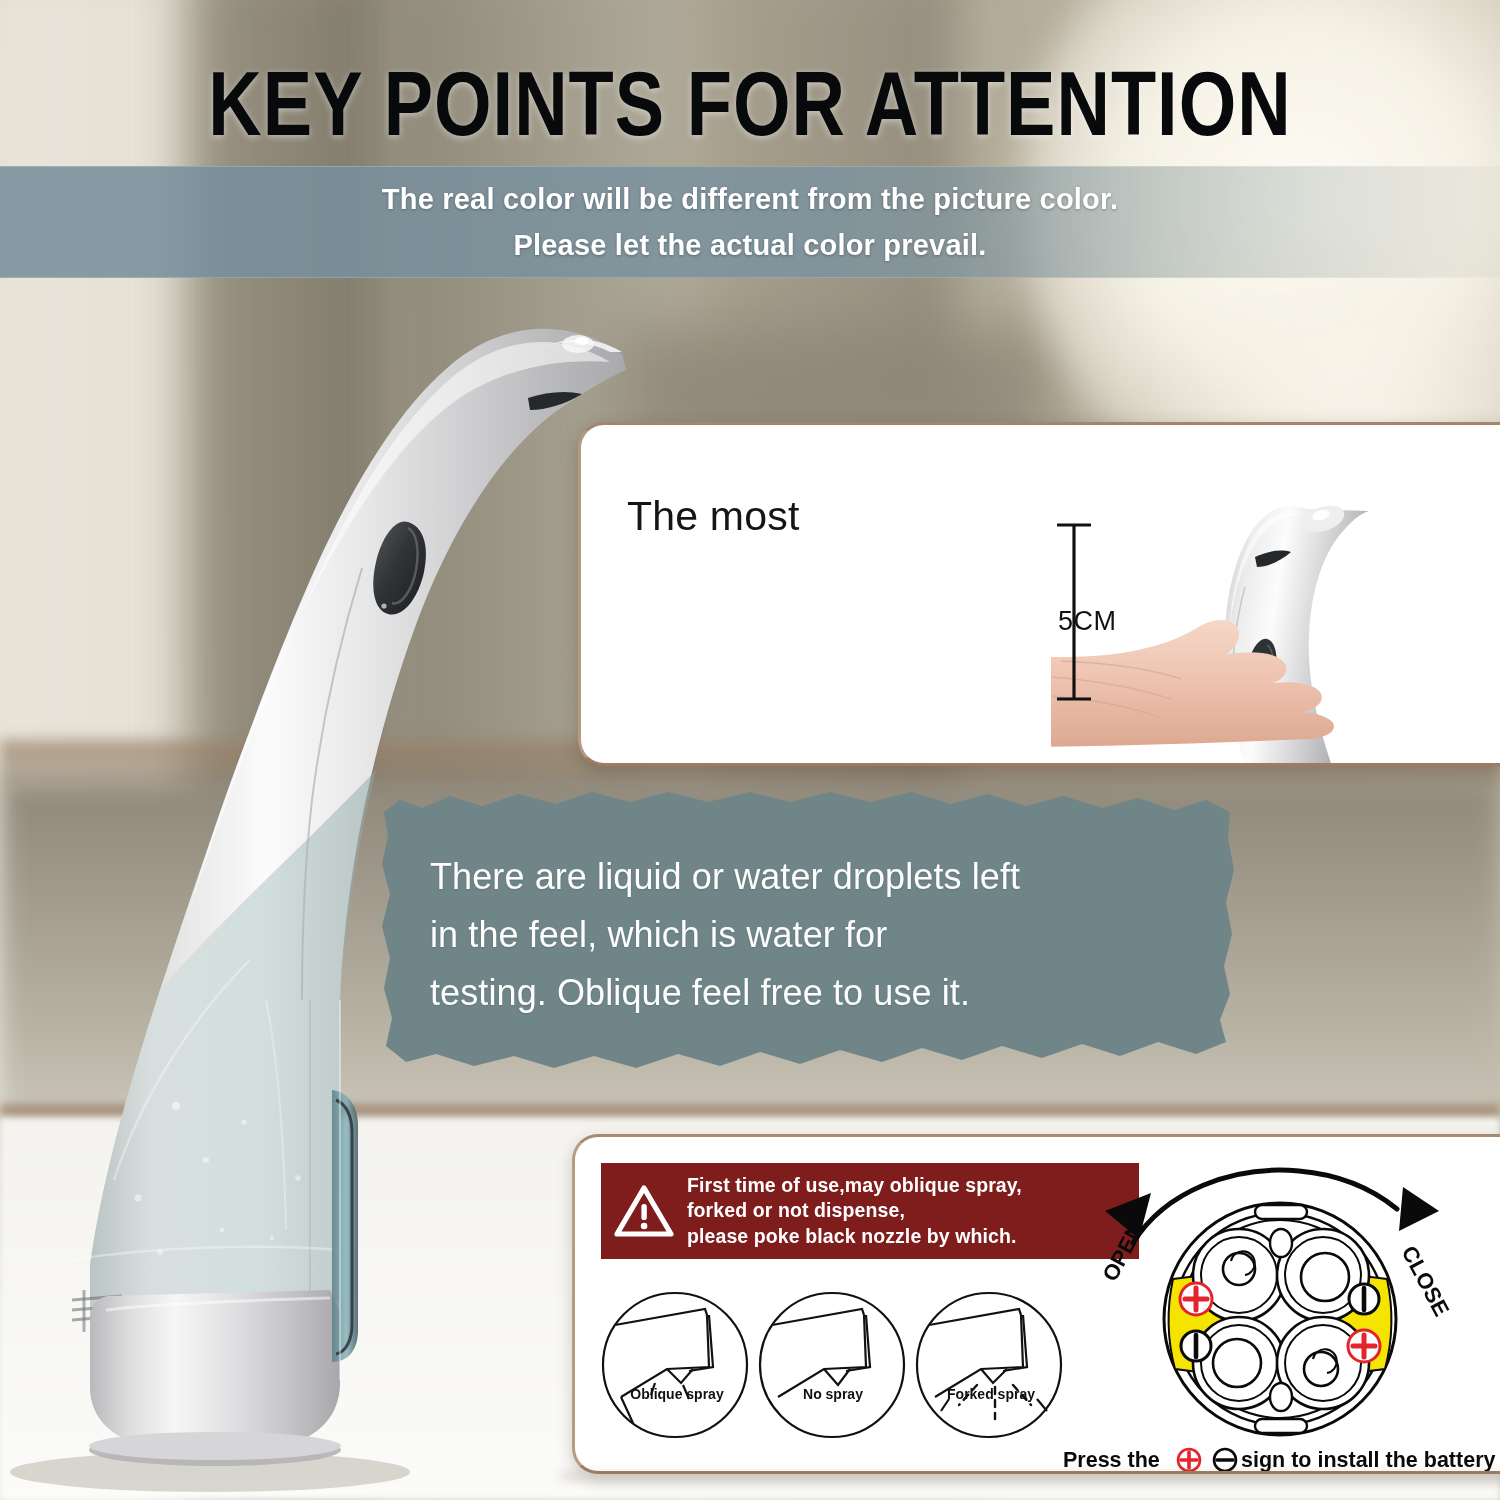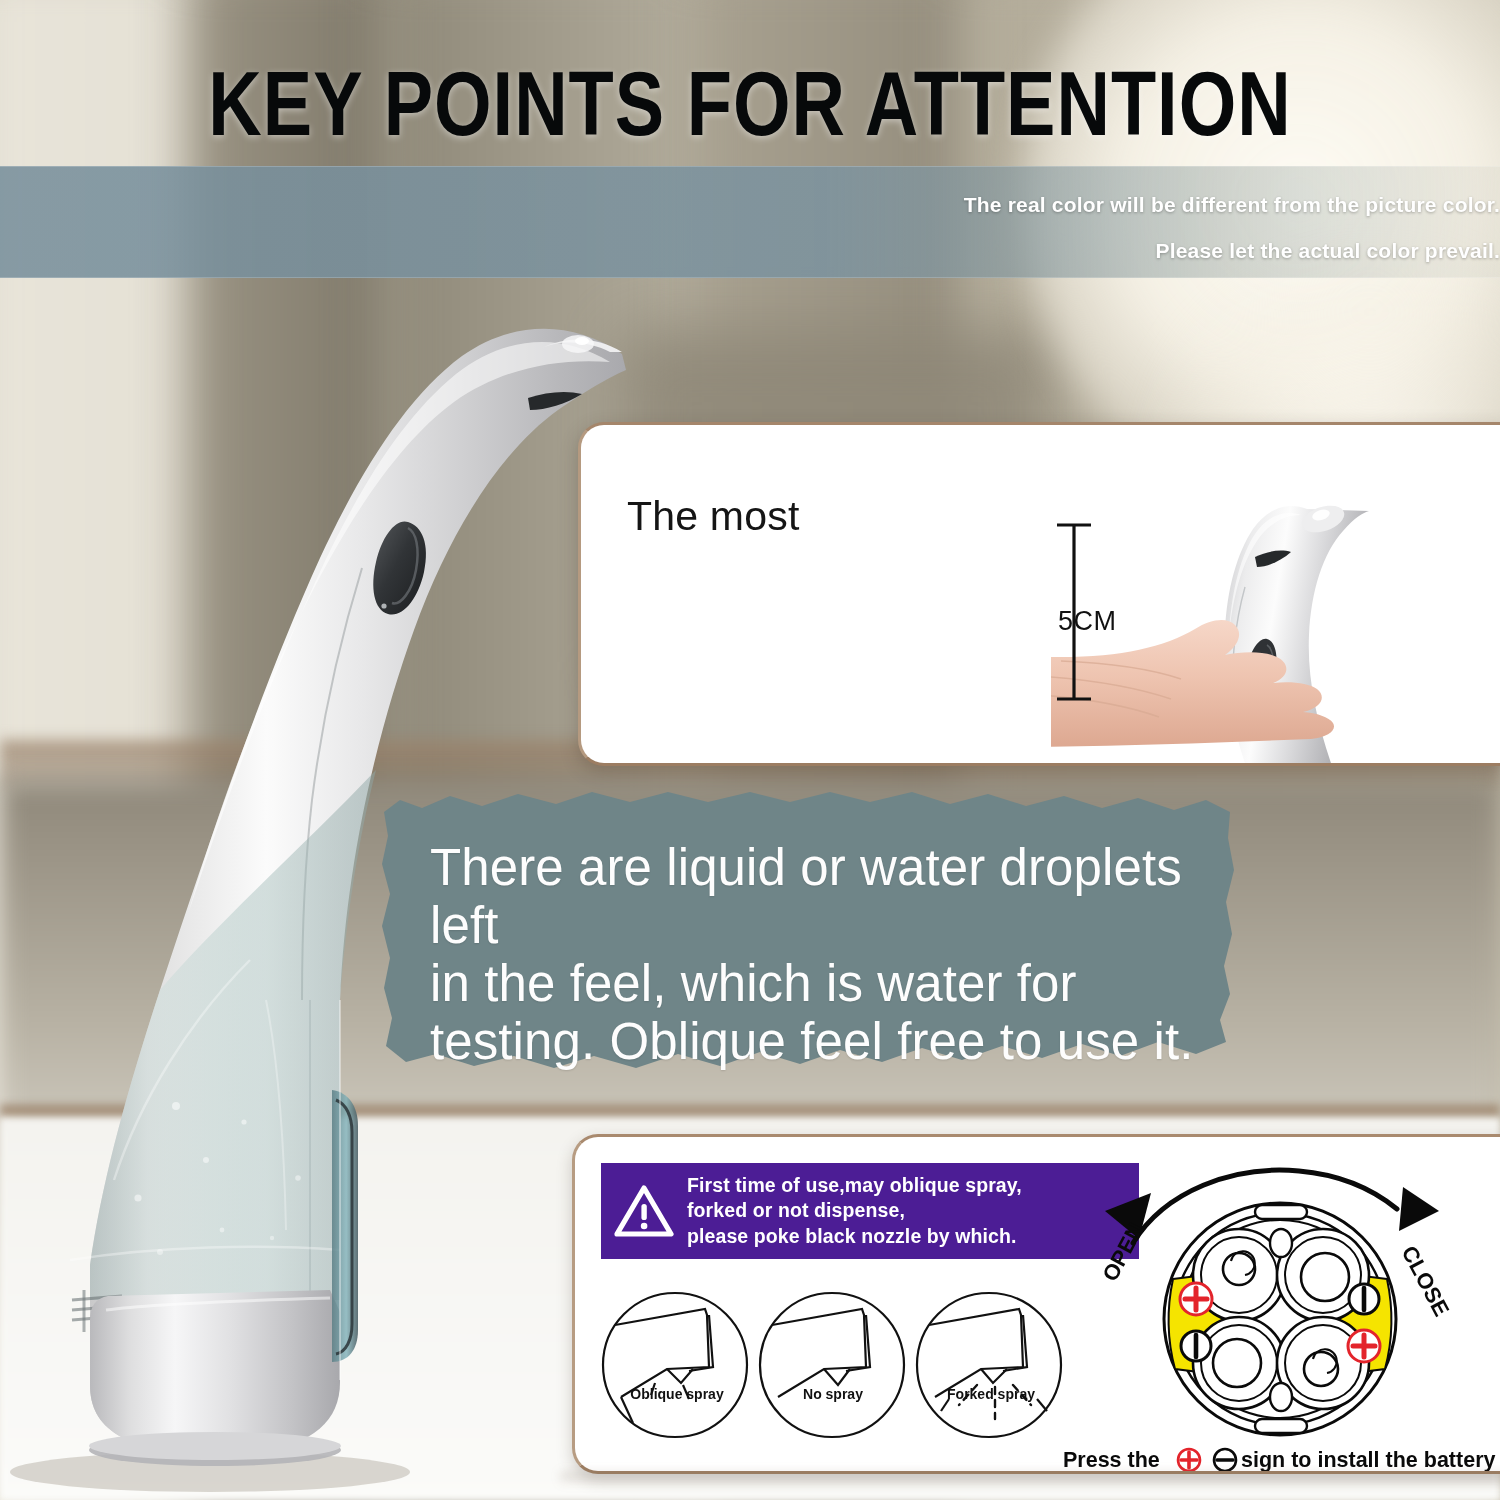"The real color will be" .subtext { font-size: 21px -> 29px; text-align: right -> center; top: 182px -> 176px }
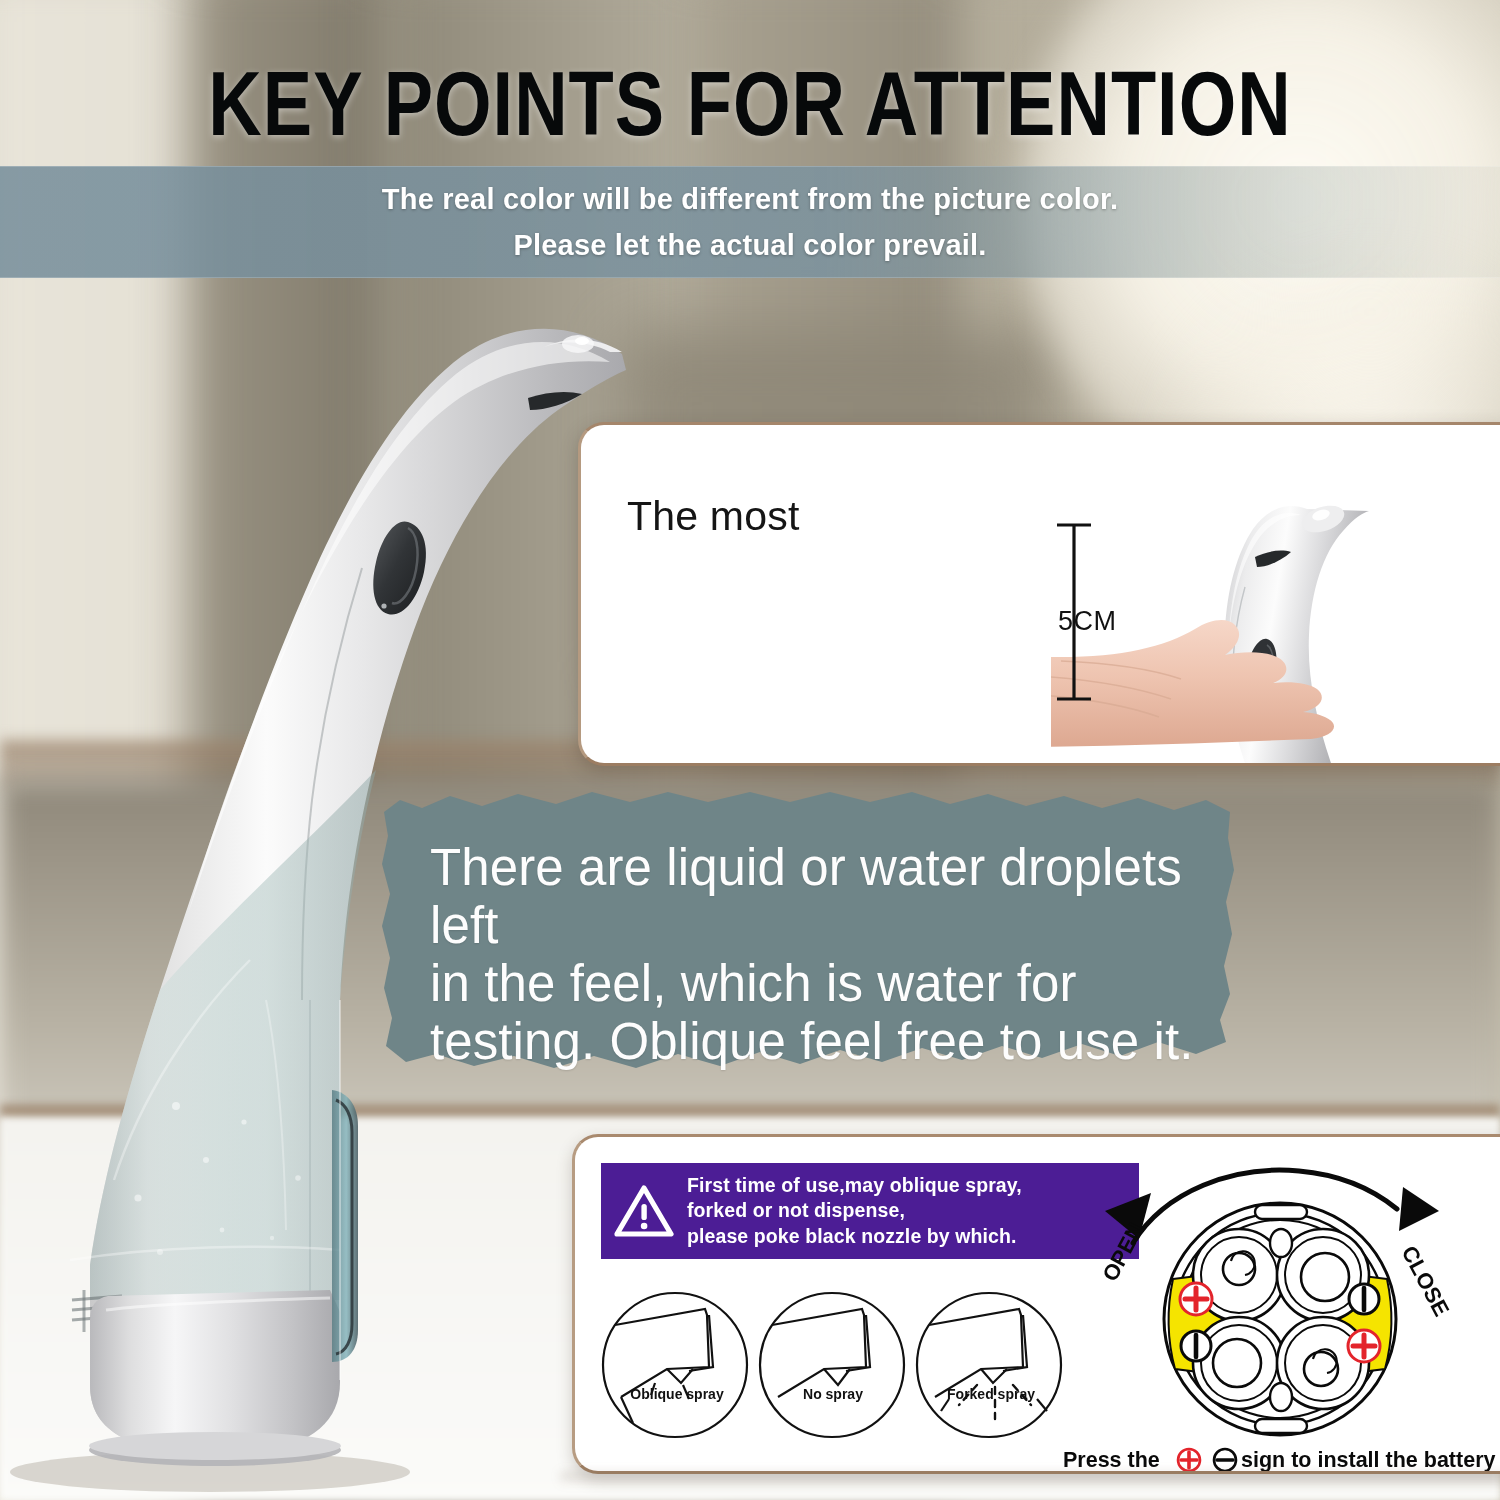"There are liquid or water" .torn-text { font-size: 51px -> 36px; top: 61px -> 70px }
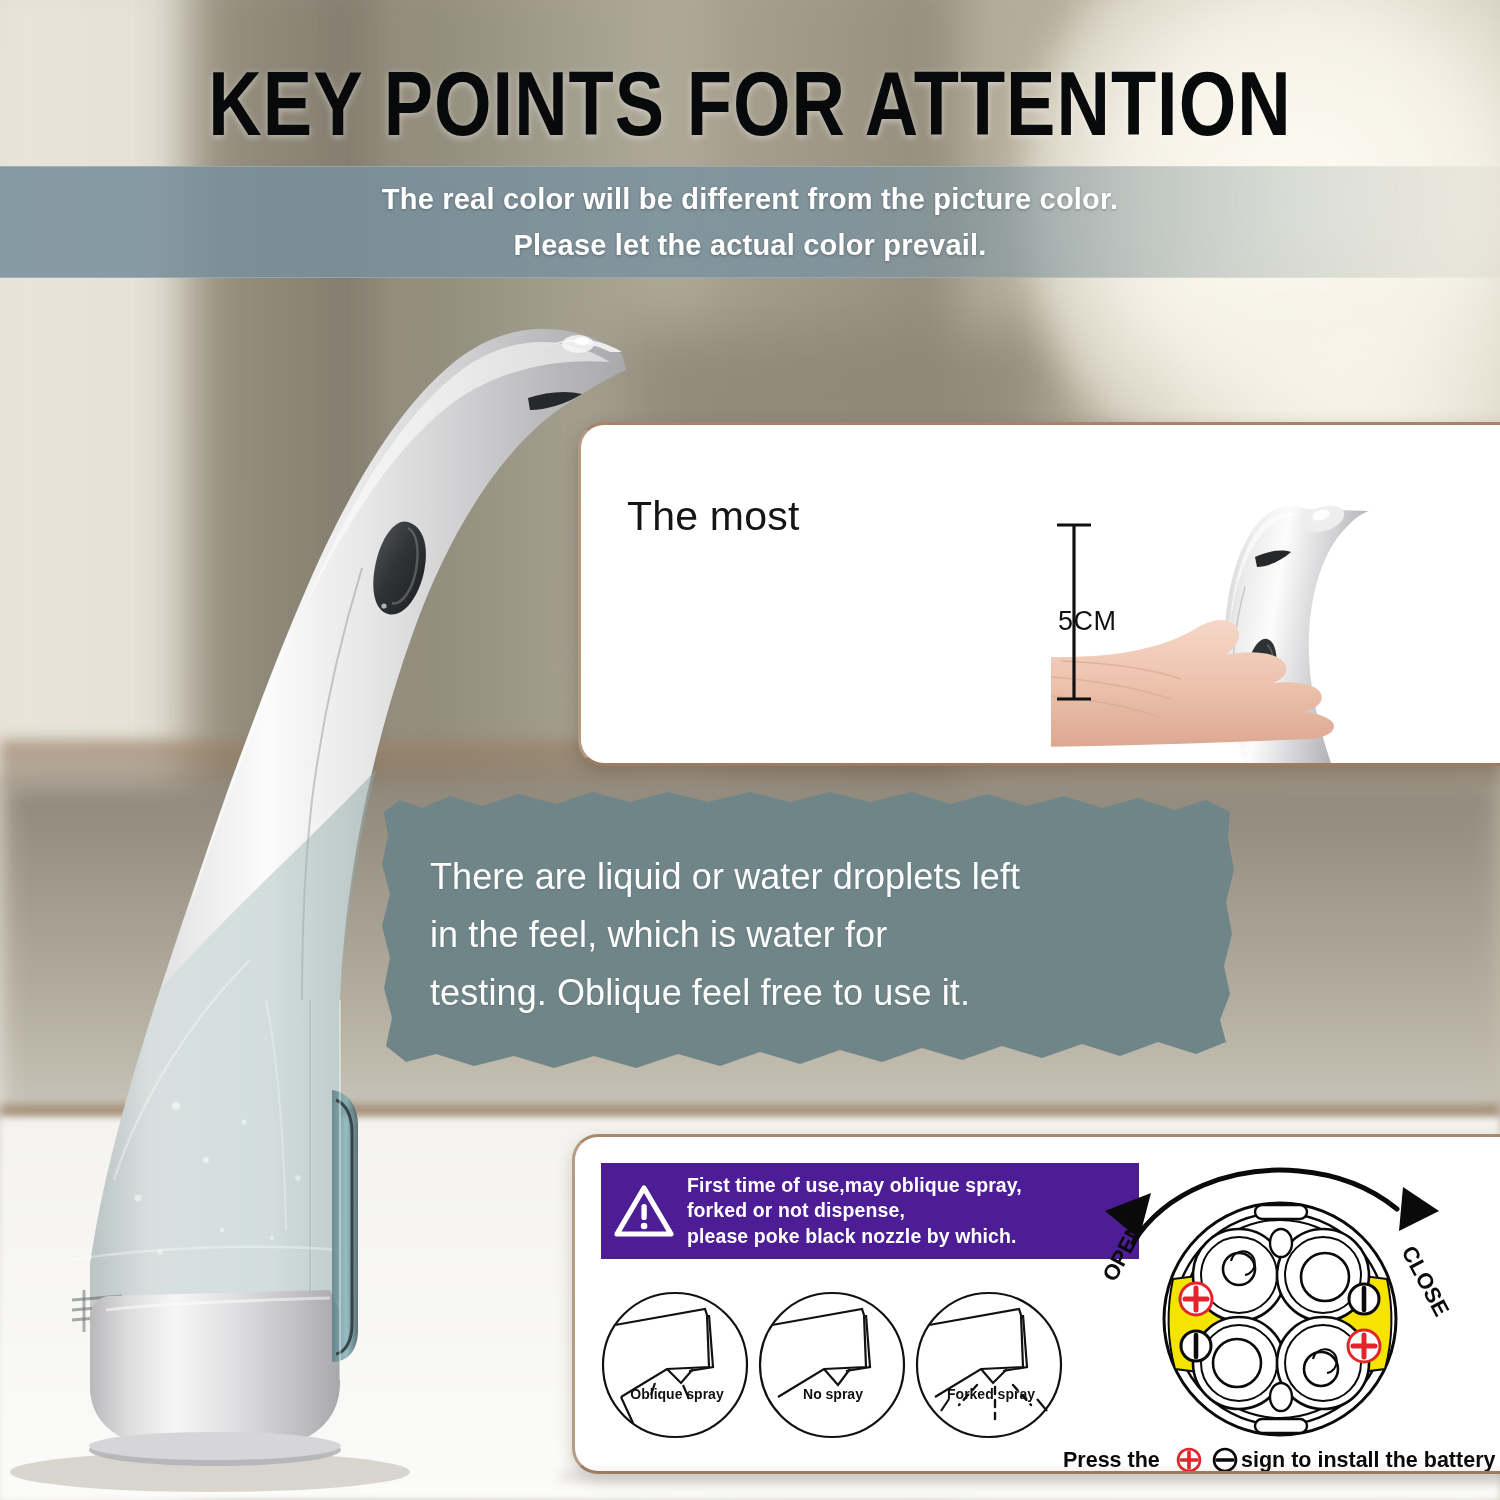"First time of use,may oblique" .warnbox { background: #4c1d95 -> #7f1d1d }
